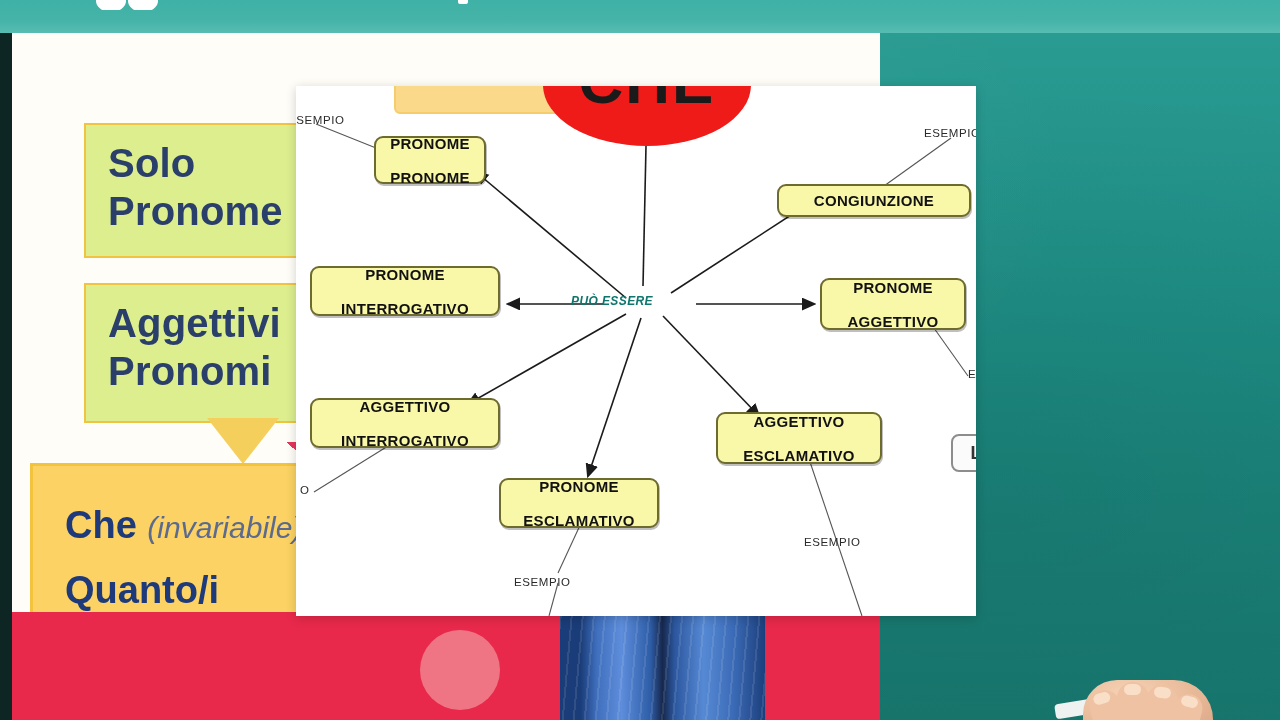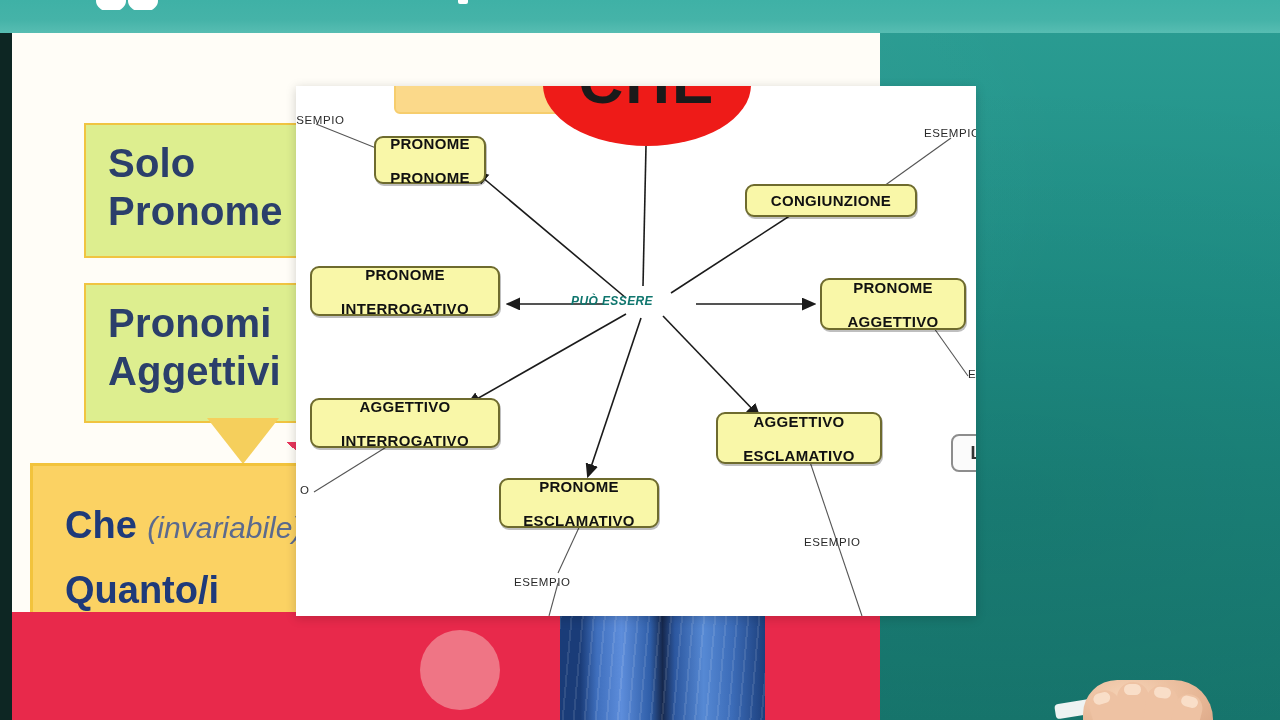"CONGIUNZIONE" div.node { left: 449px -> 481px; width: 172px -> 194px }
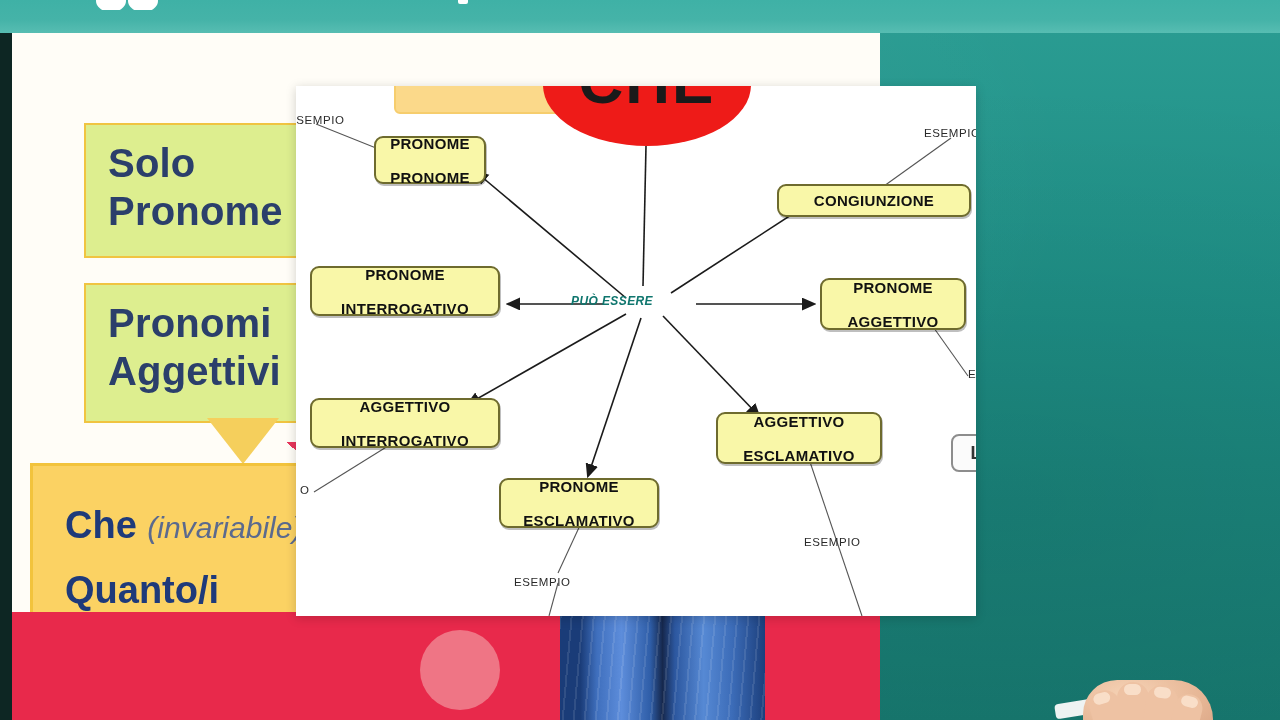"Pronomi" span.l { order: before "Aggettivi" -> after "Aggettivi" }
